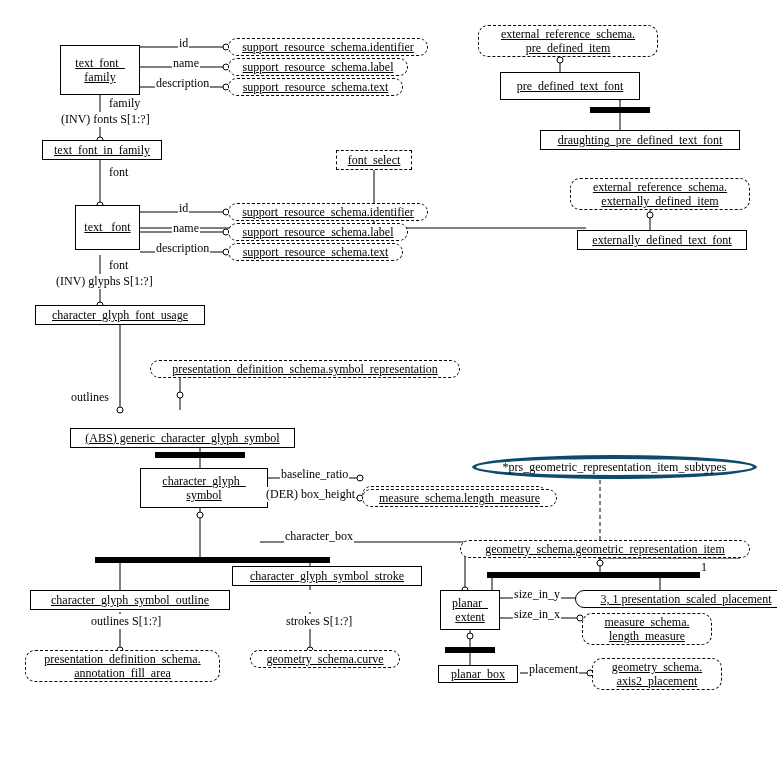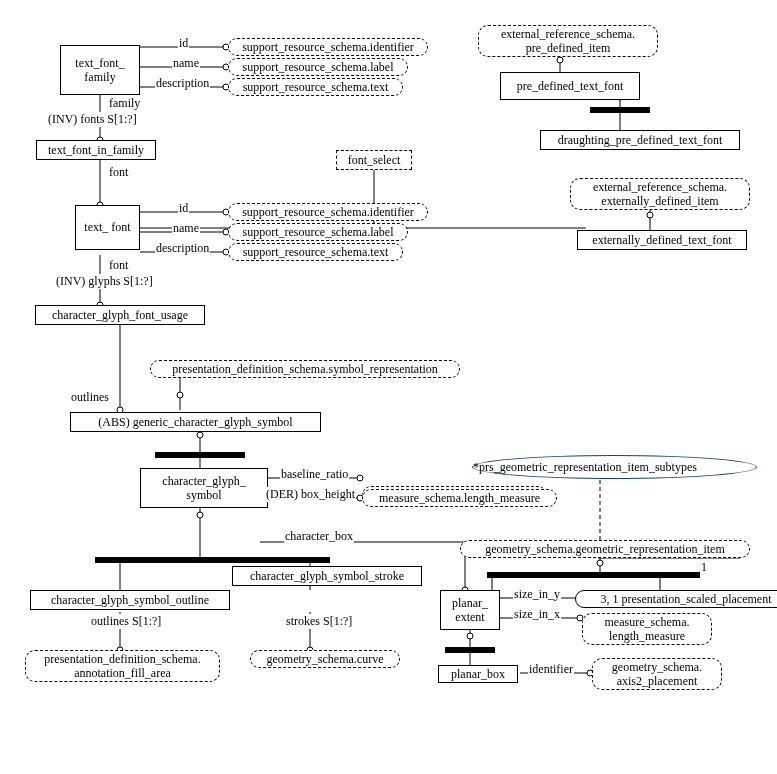"external_reference_schema." .node { text-decoration: none -> underline }
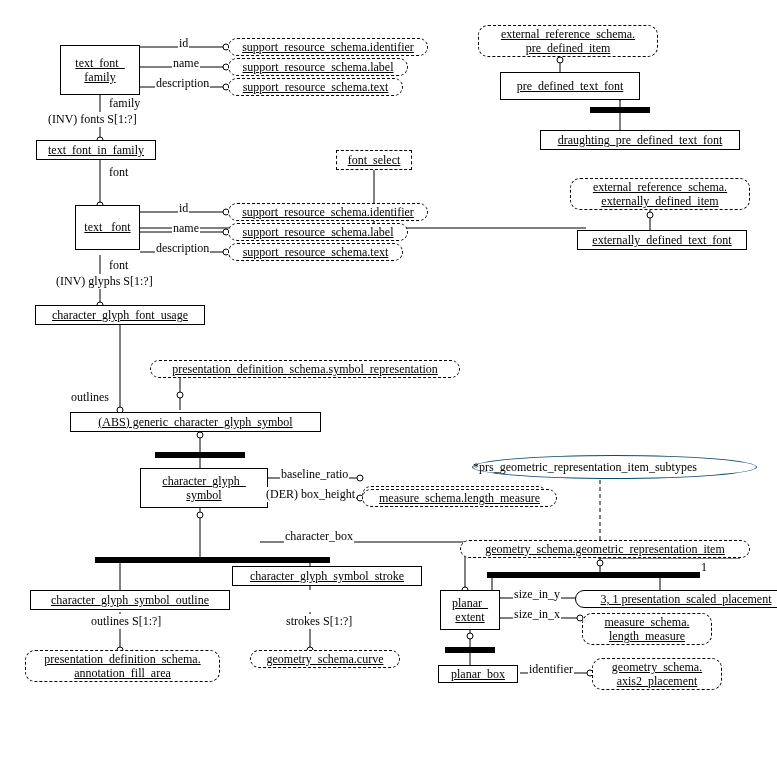"(INV) fonts S[1:?]" span.label { left: 47px -> 60px }
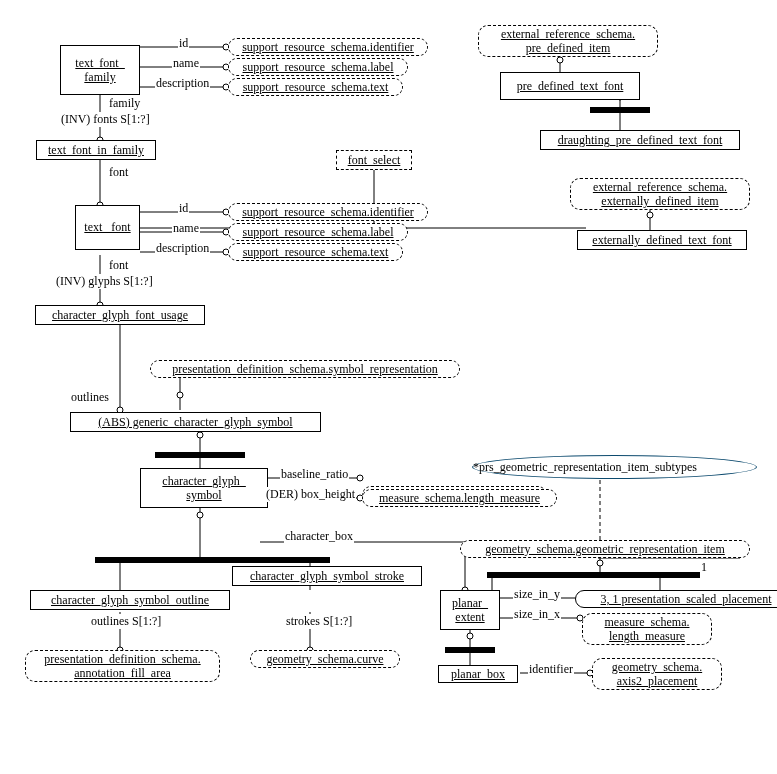"text_font_in_family" div.node { left: 36px -> 42px }
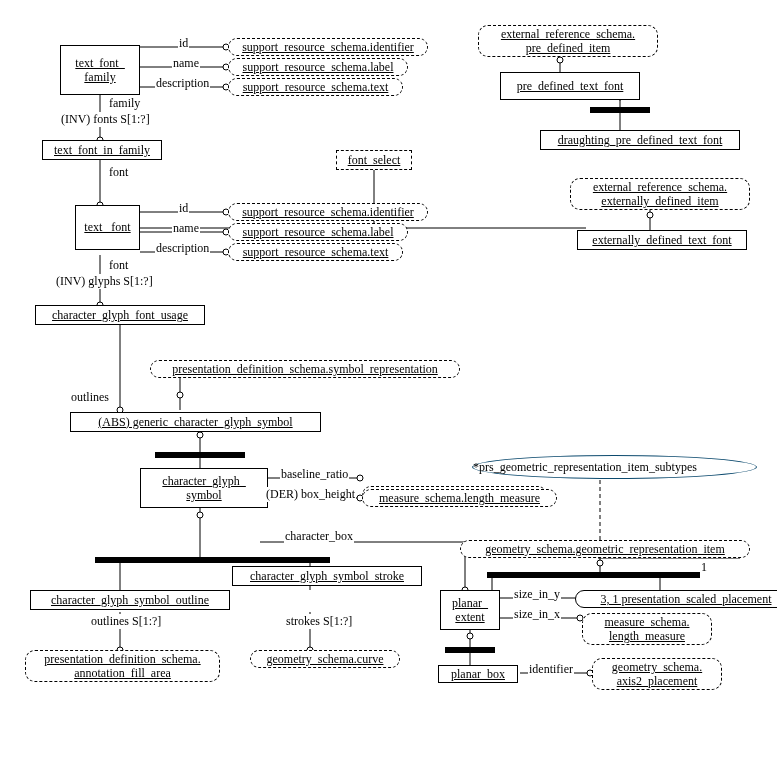"(ABS) generic_character_glyph_symbol" div.node { top: 412px -> 428px; width: 251px -> 225px }
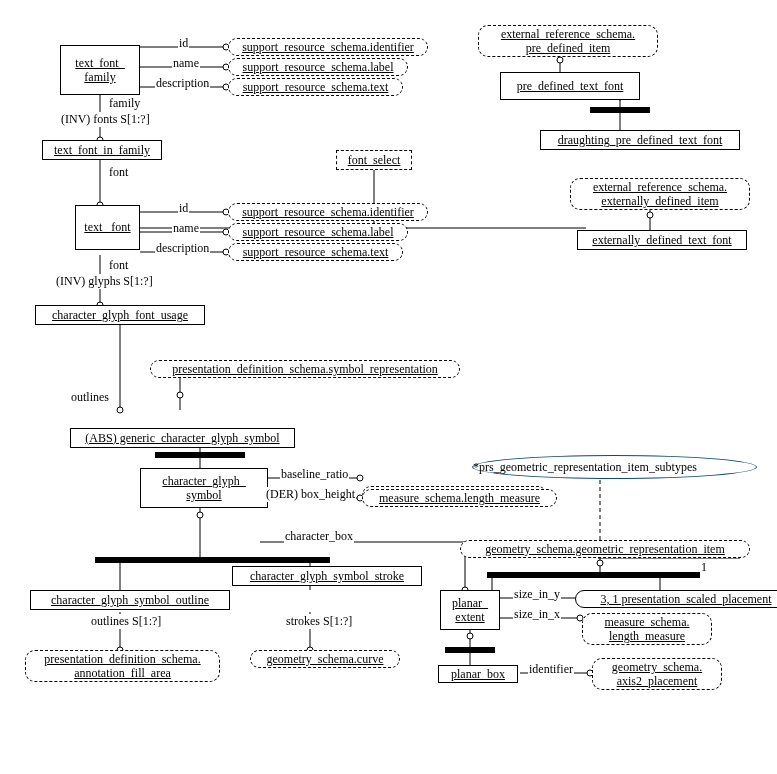"*prs_geometric_representation_item_subty" .ellipse { border: 1px solid #0c4a6e -> 4px solid #0c4a6e; justify-content: flex-start -> center }
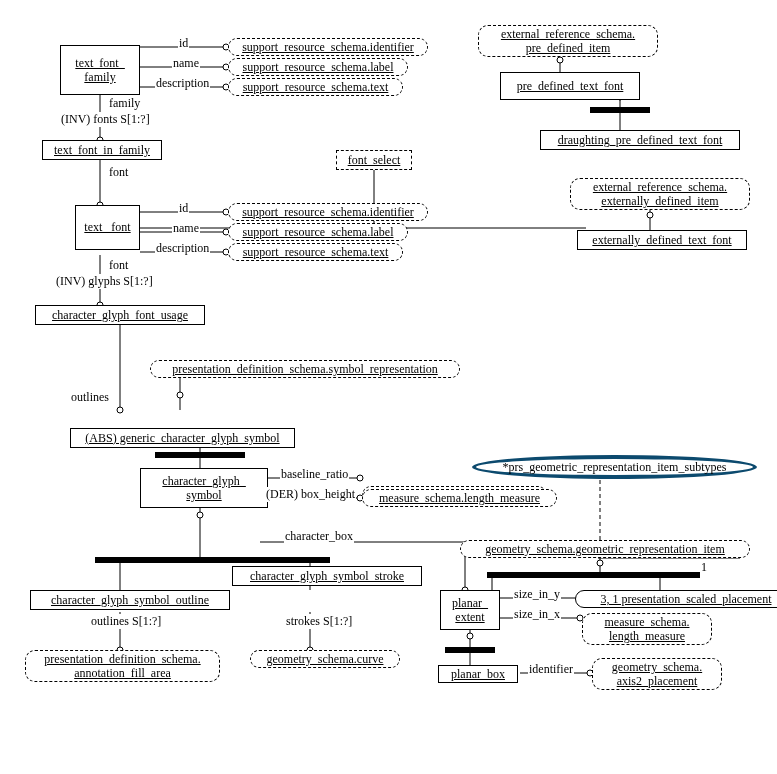"identifier" span.label { text: identifier -> placement }
